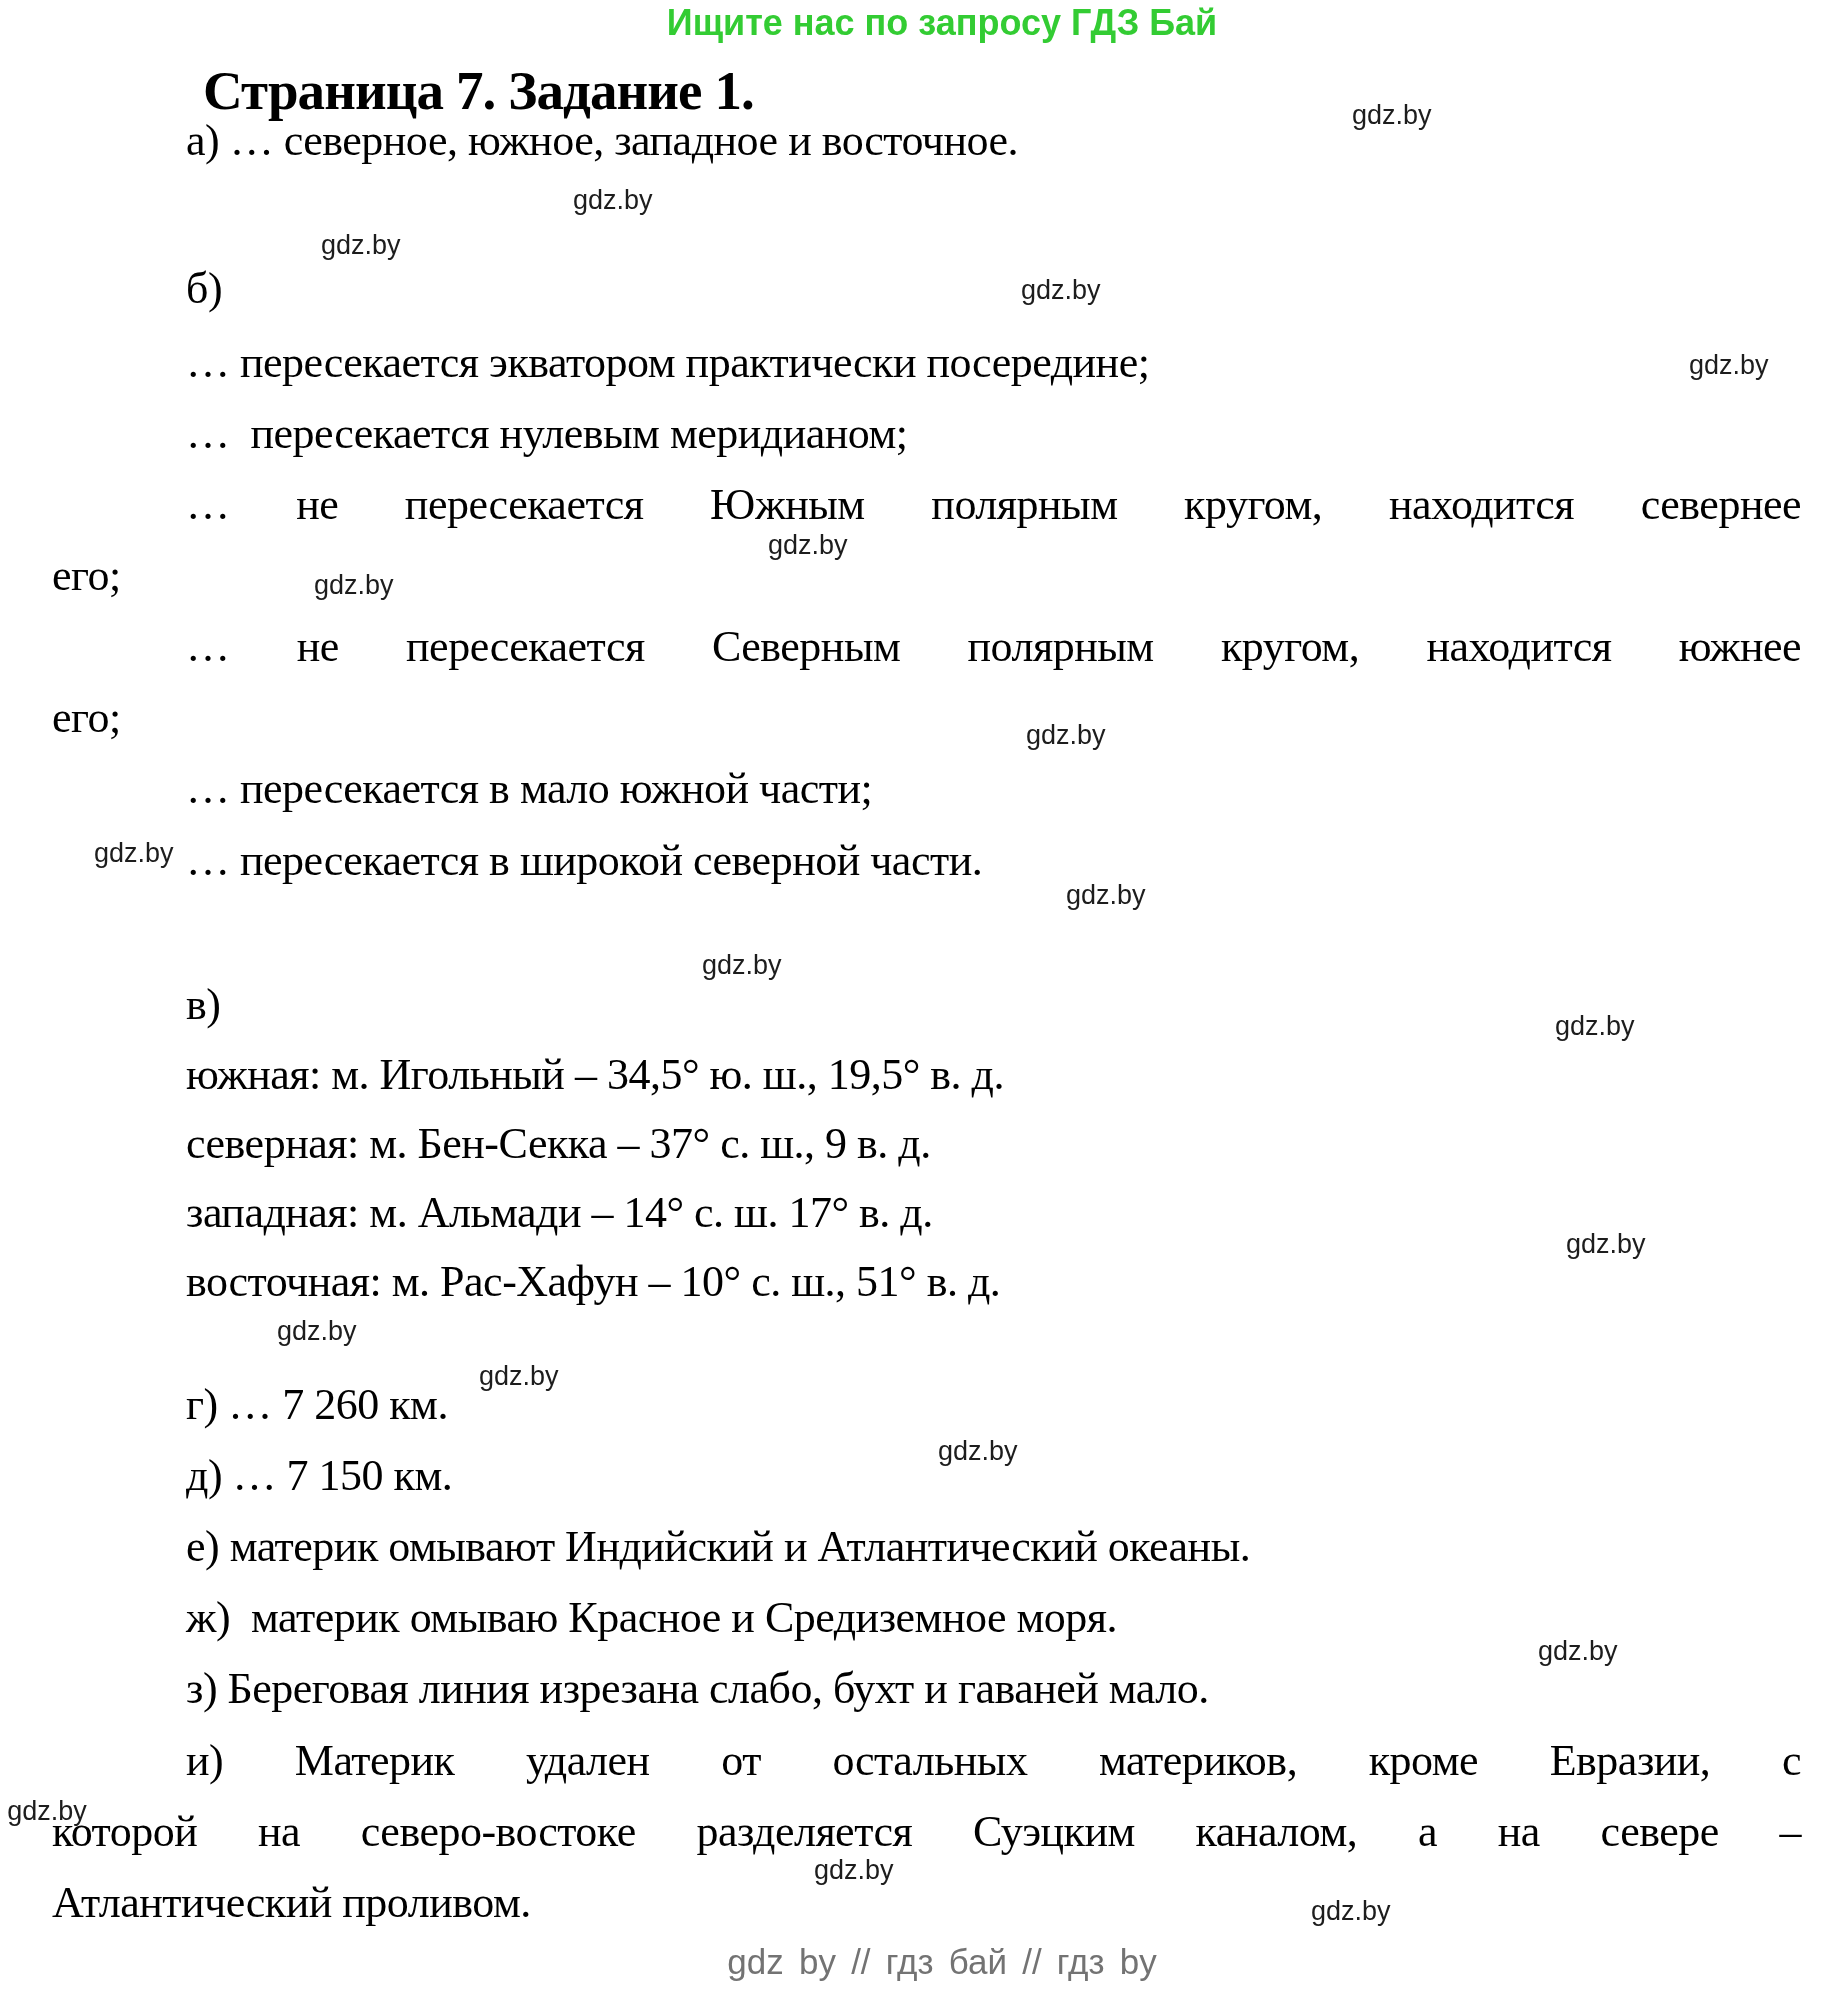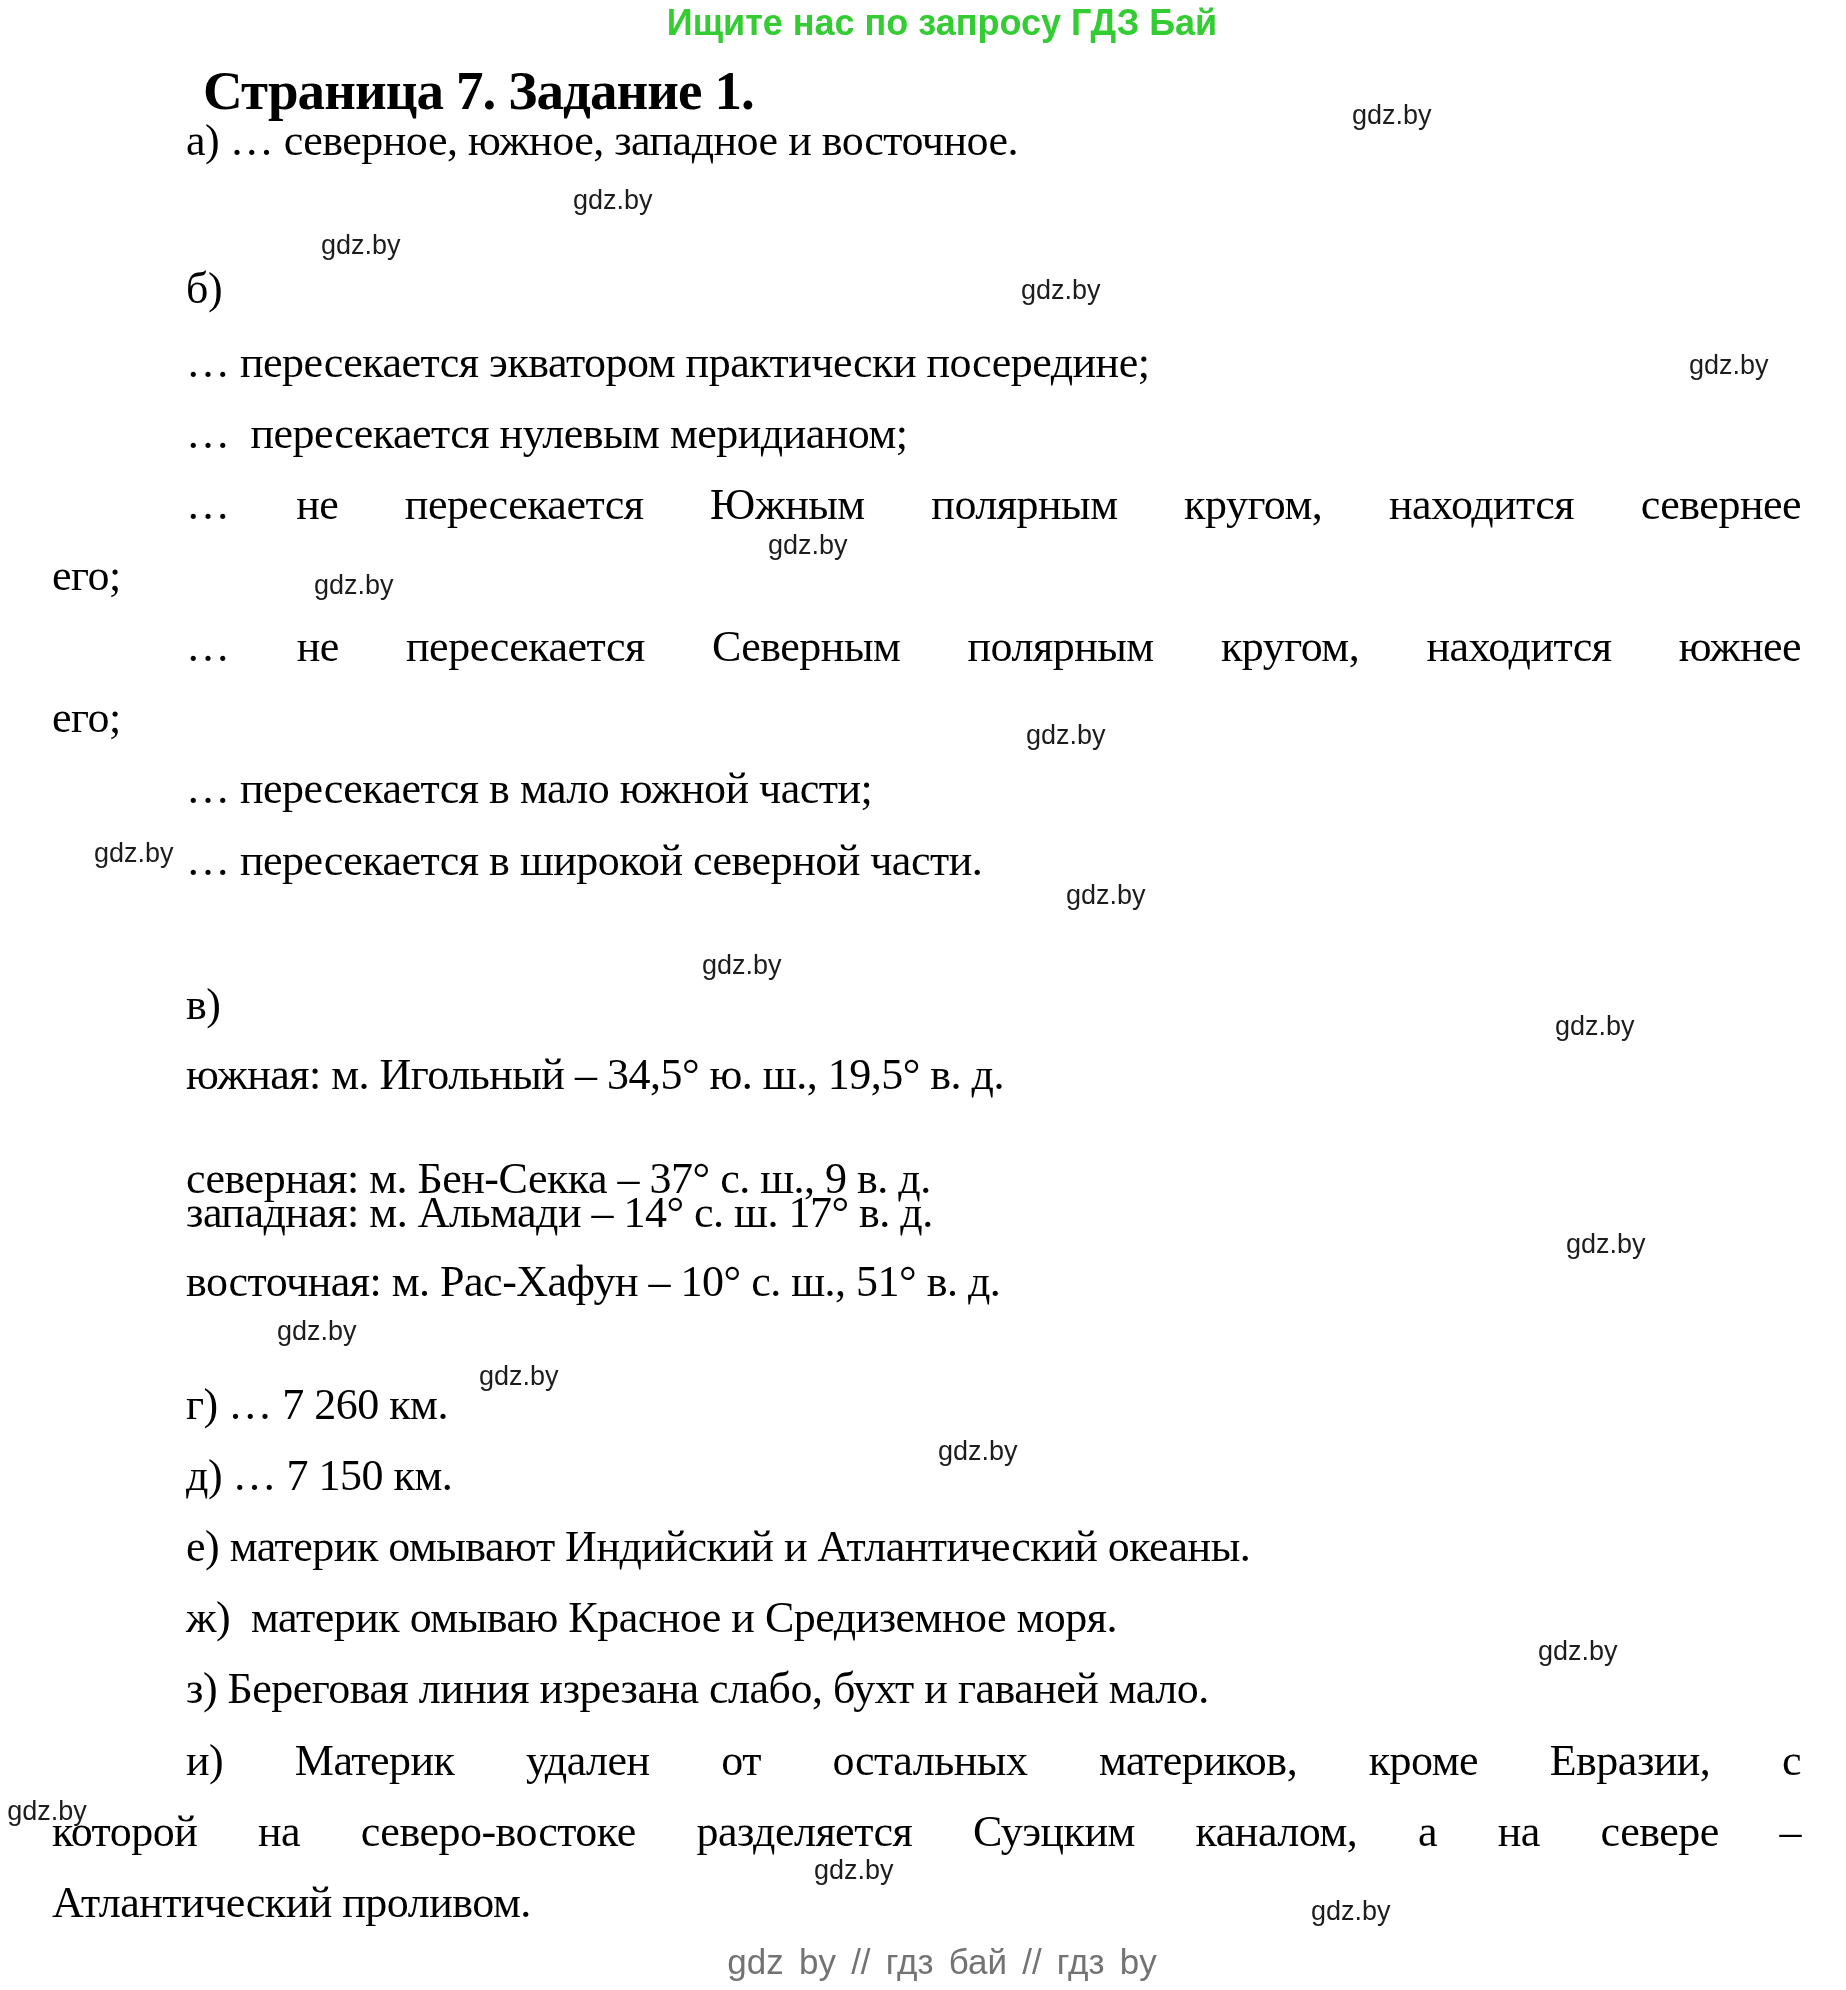"северная: м. Бен-Секка – 37°" div.line { top: 1154px -> 1119px }
